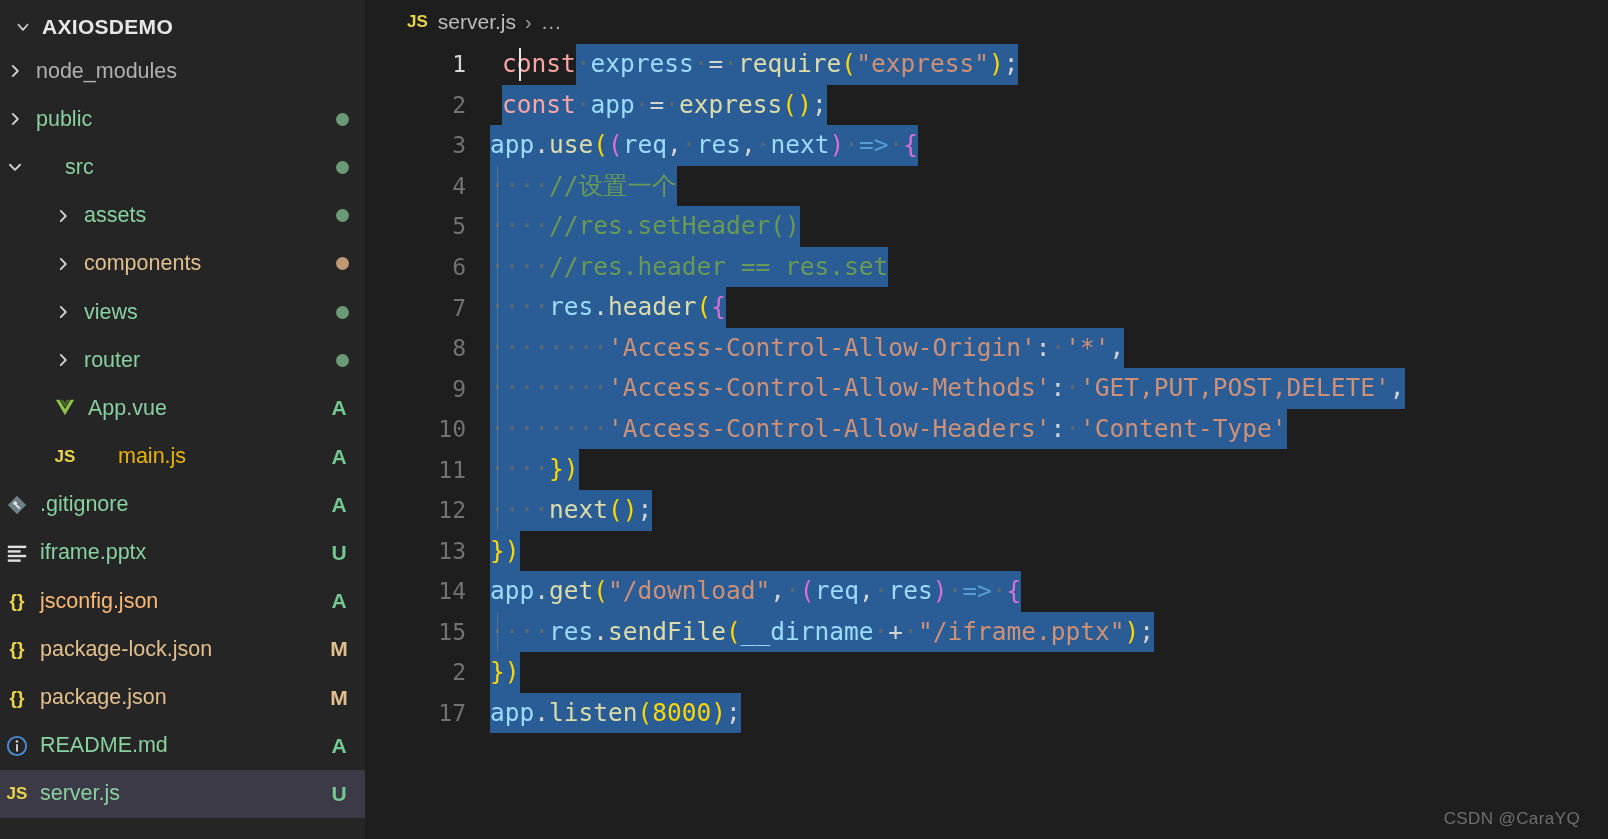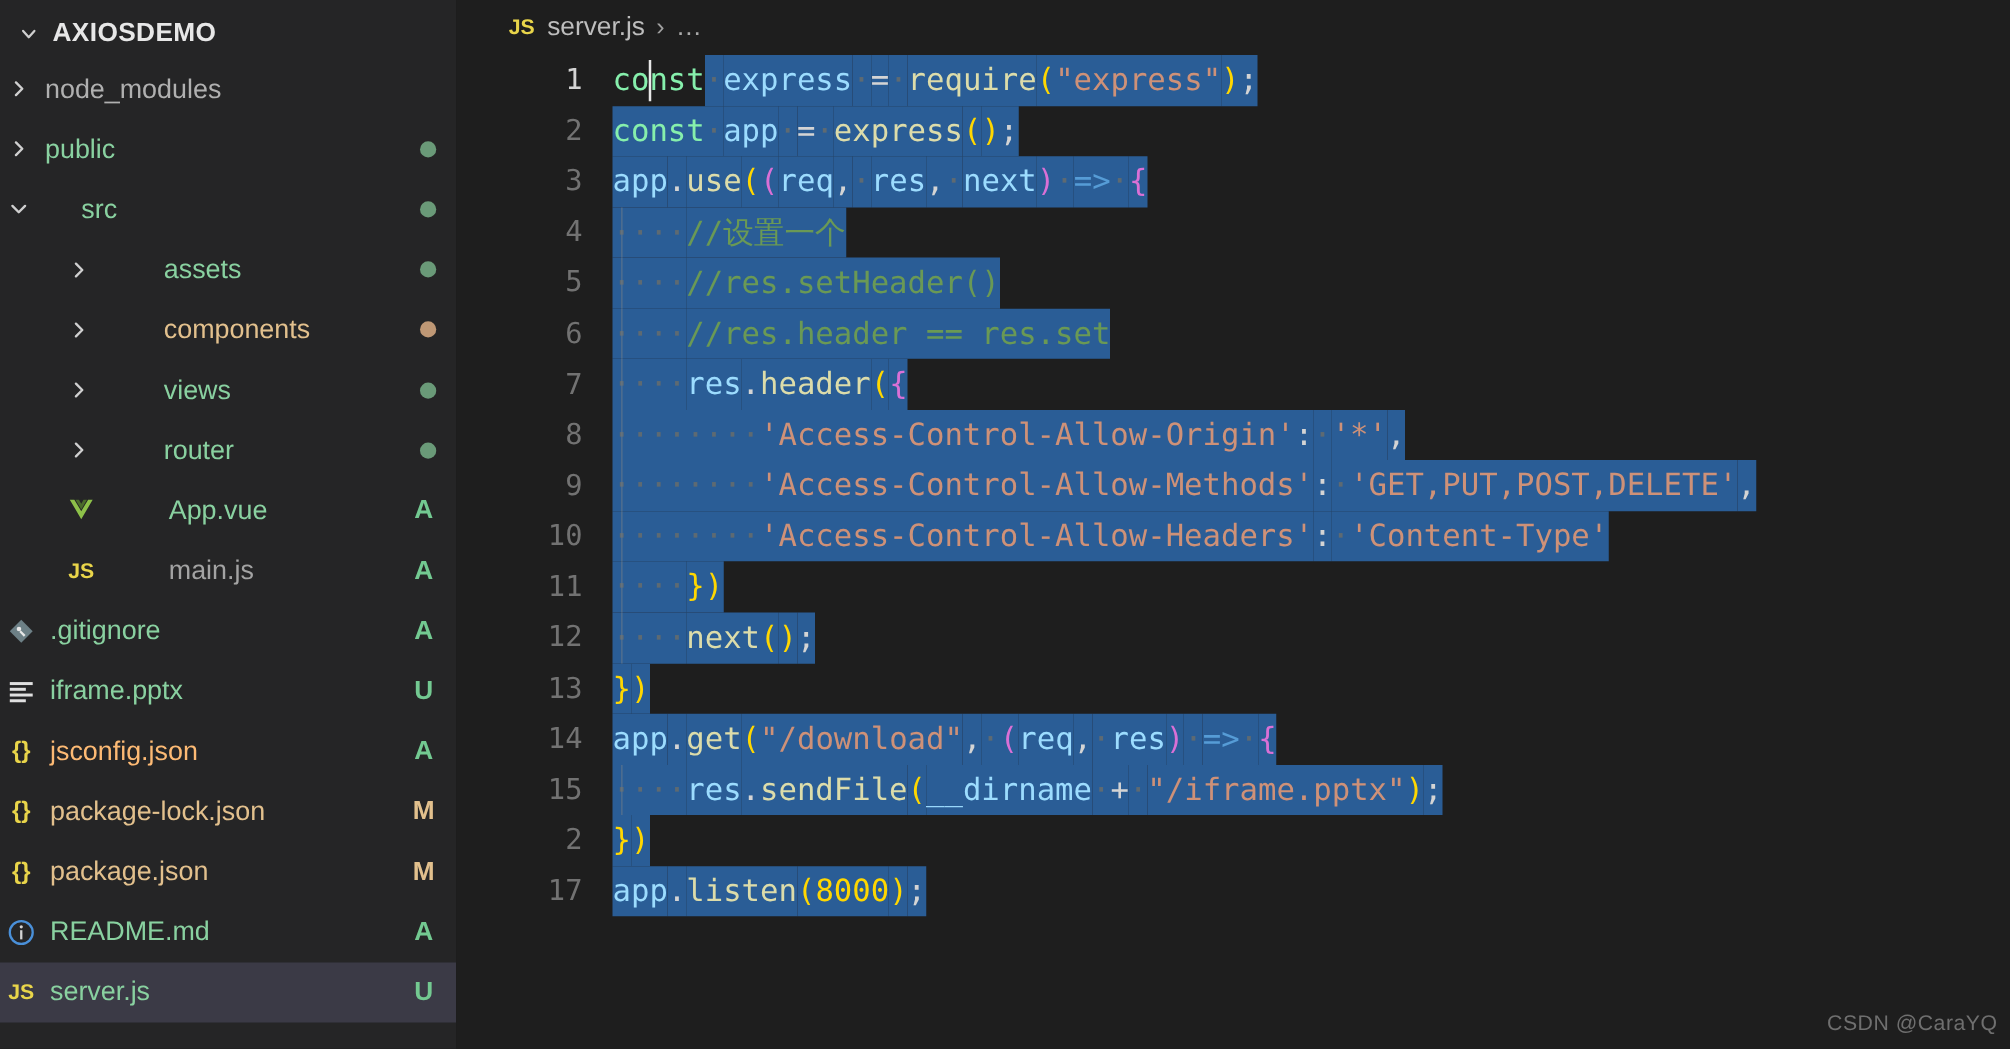"const" .kw { color: #86efac -> #fca5a5; margin-left: none -> 12px }
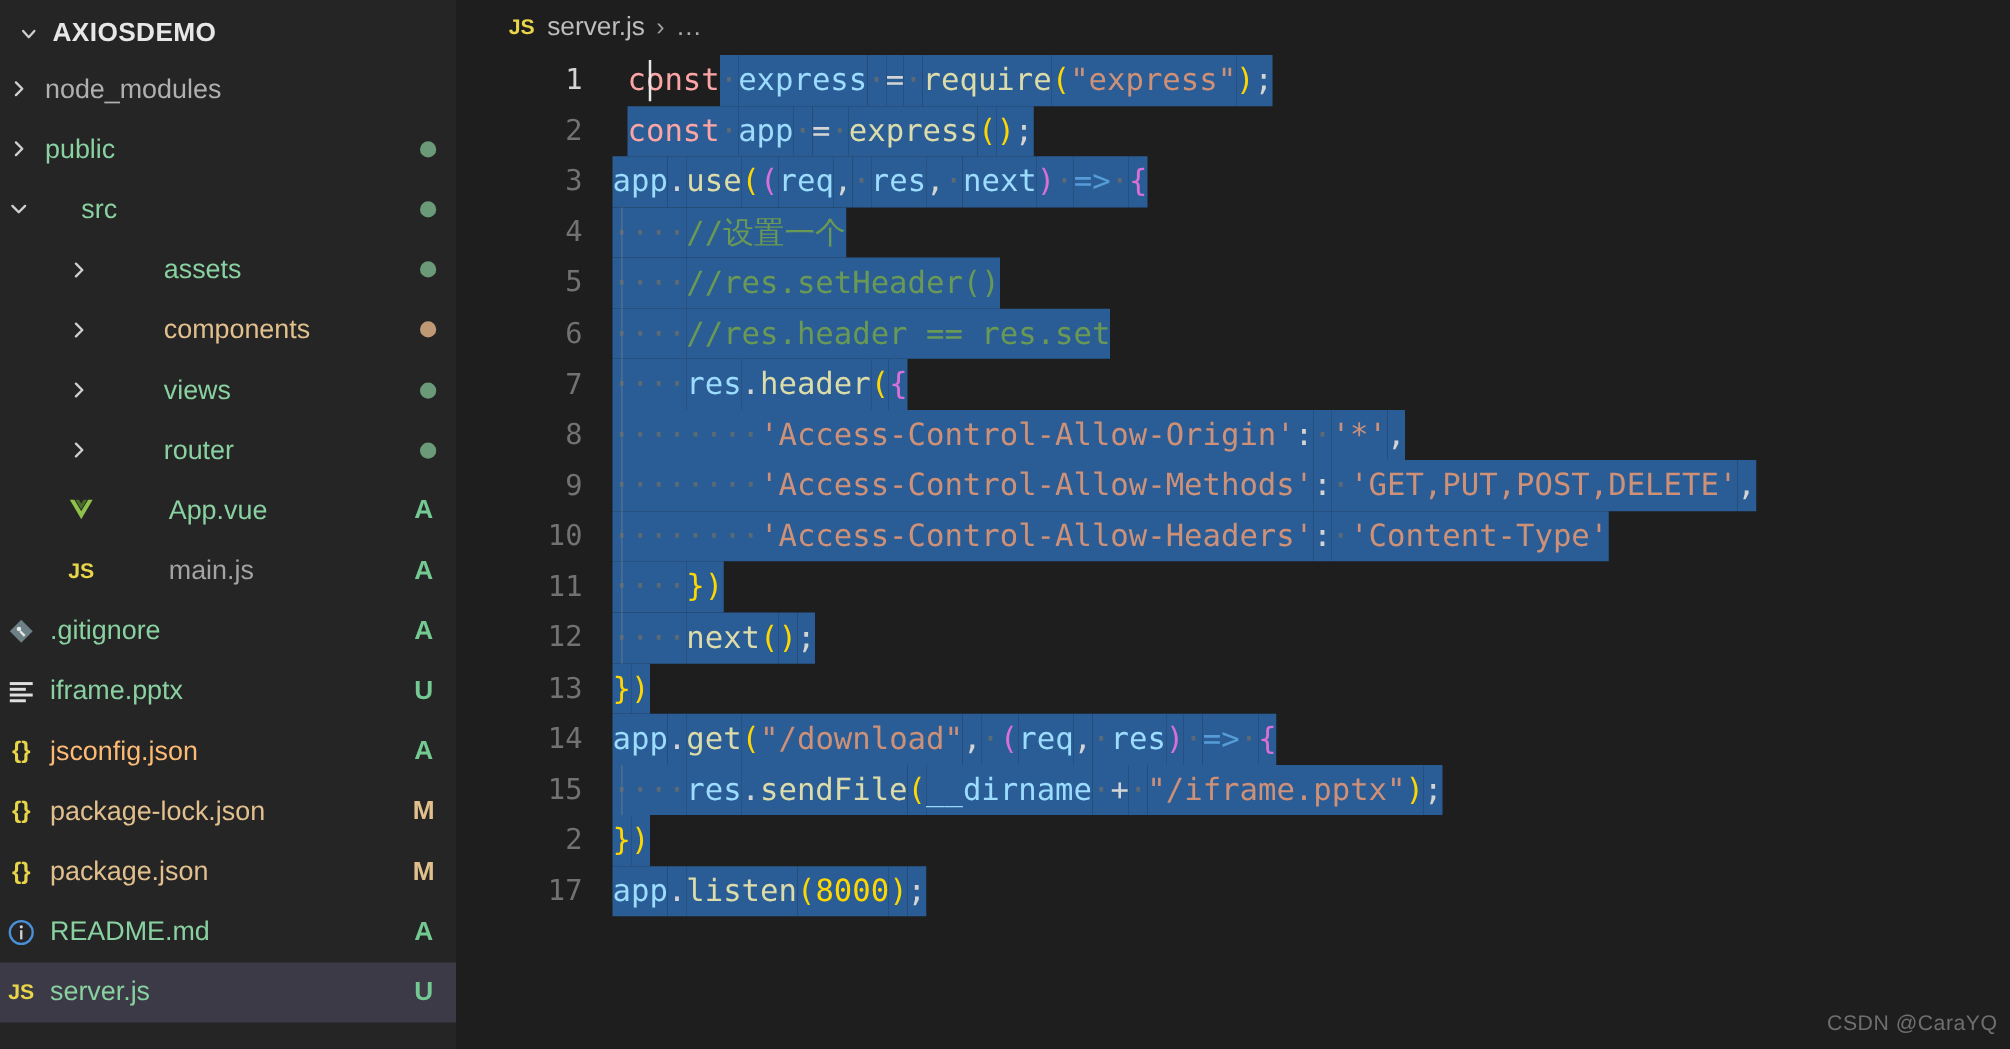"assets" .ind2 { gap: 47px -> none }
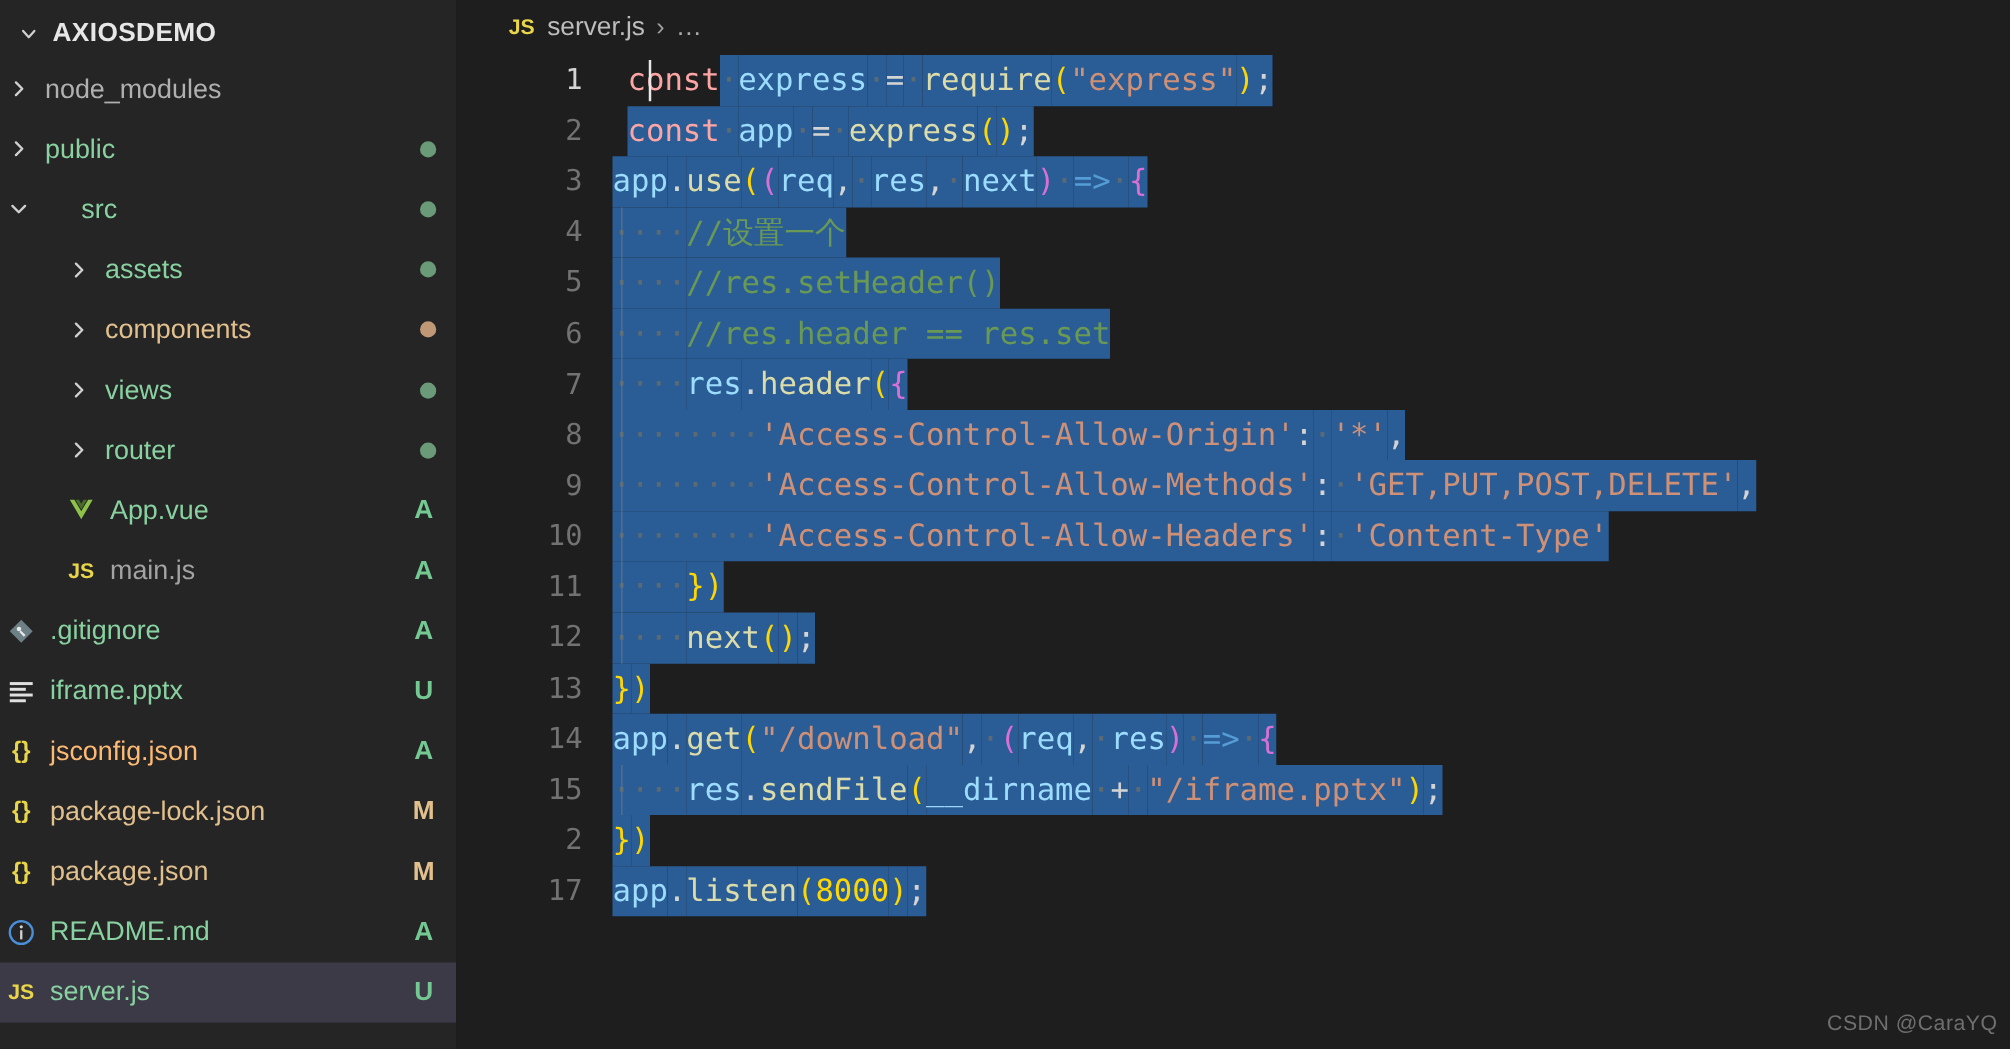"main.js" span.fname { color: #a3a3a3 -> #eab308; margin-left: none -> 30px }
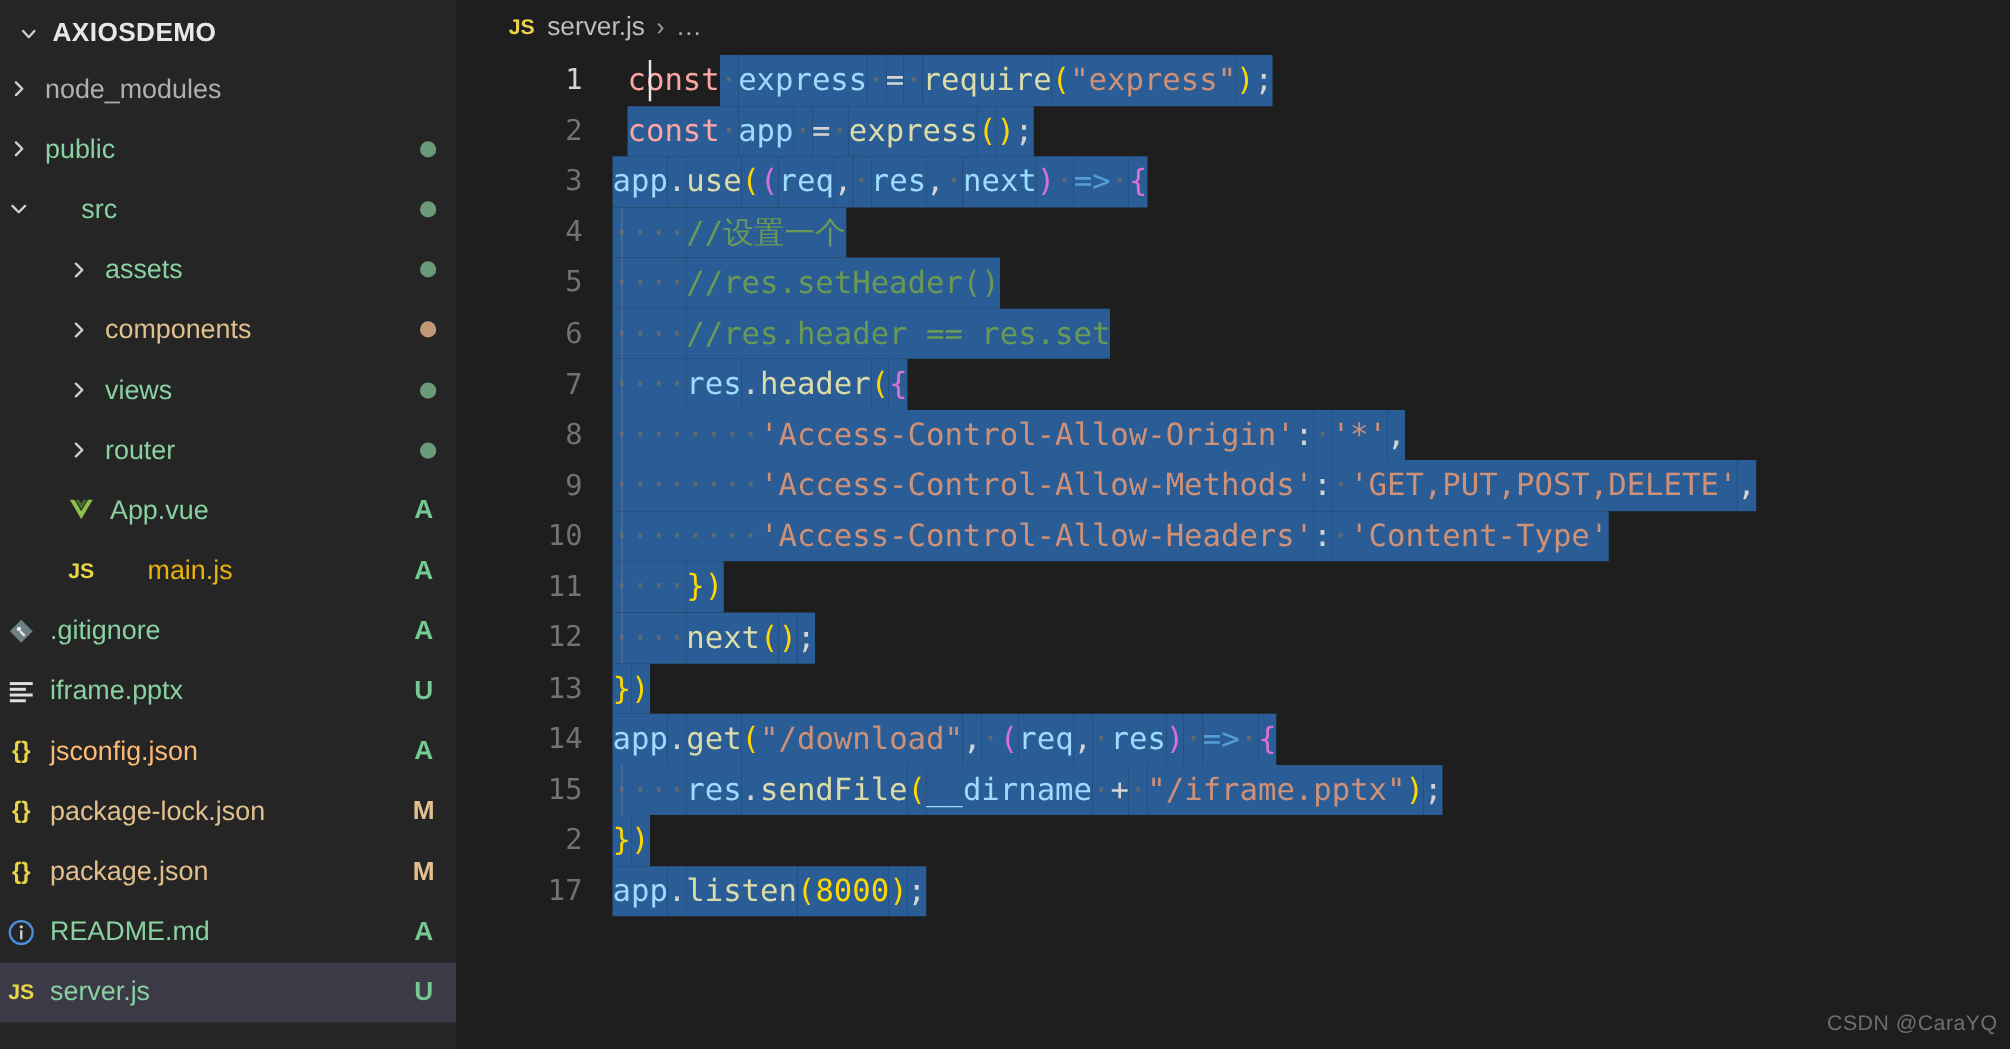"CSDN @CaraYQ" #watermark { right: 10px -> 28px }
